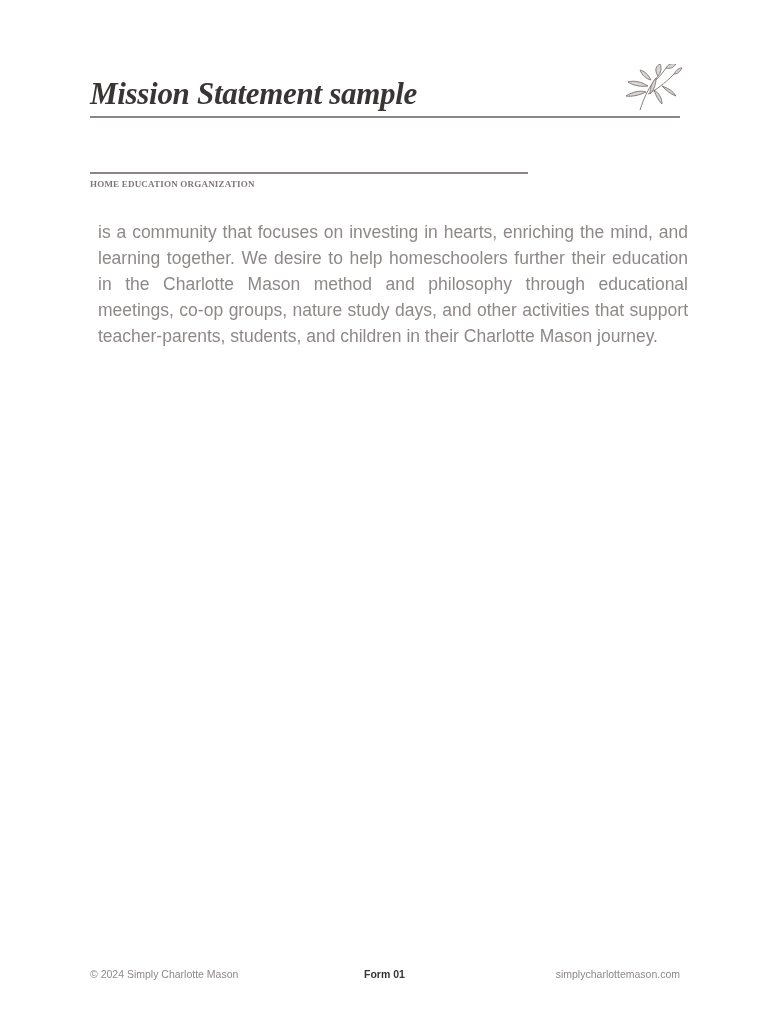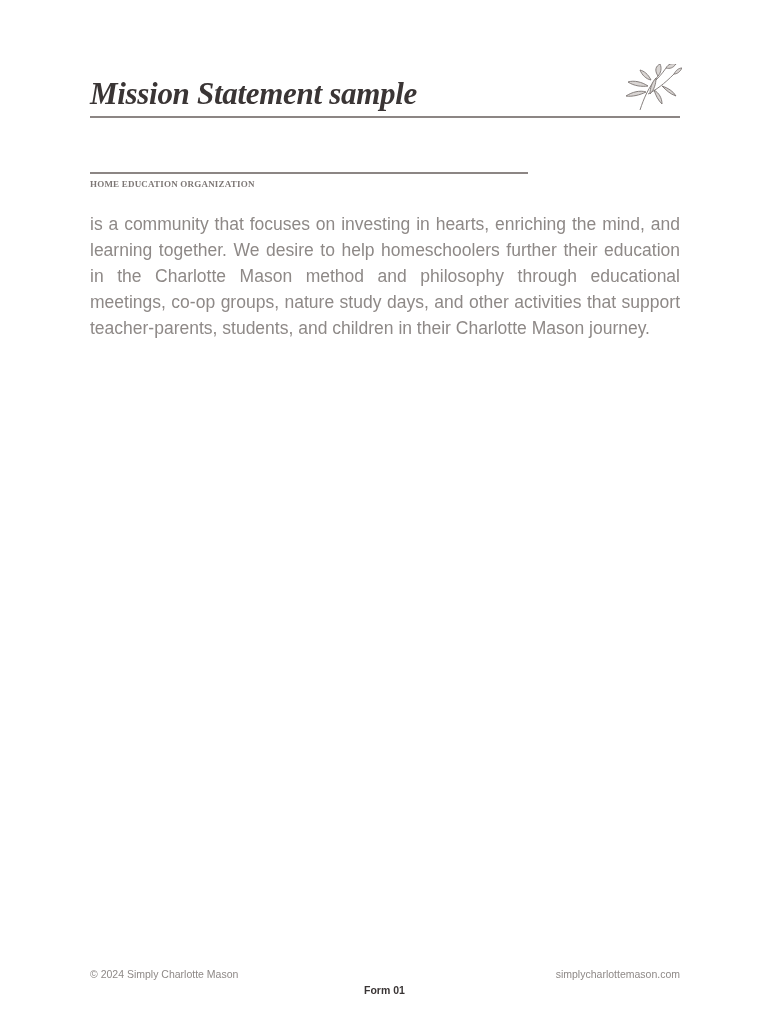"is a community that focuses" .body-text { margin: 0 -> 8px }
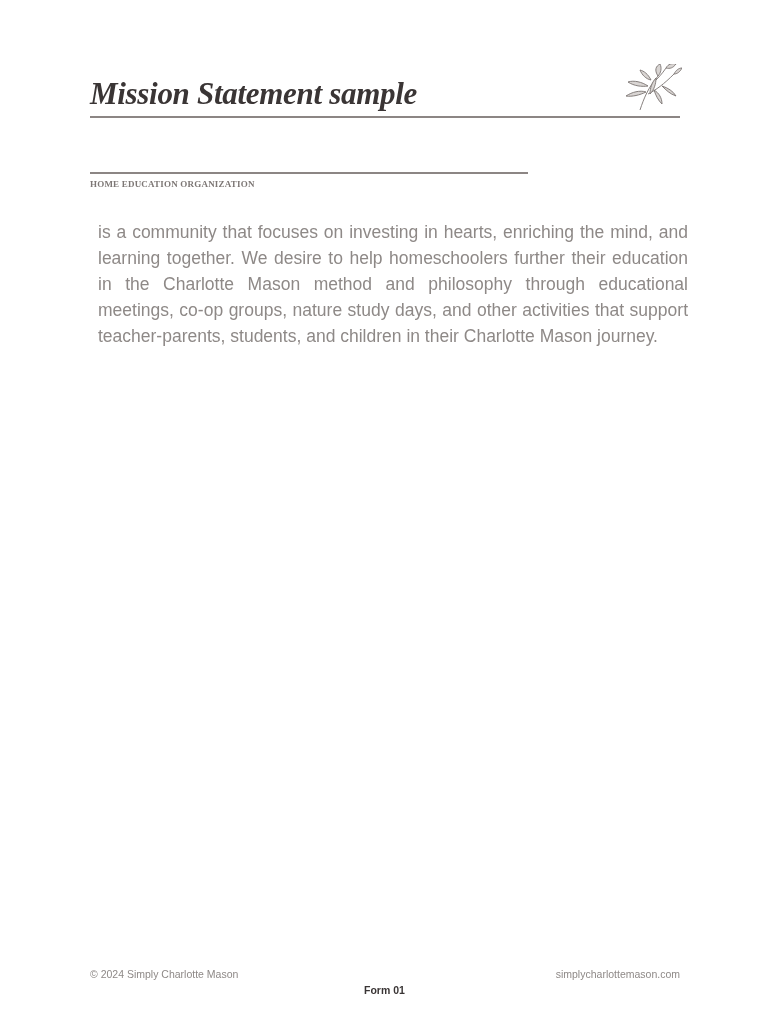"Form 01" .footer-form { margin-top: 16px -> none }
